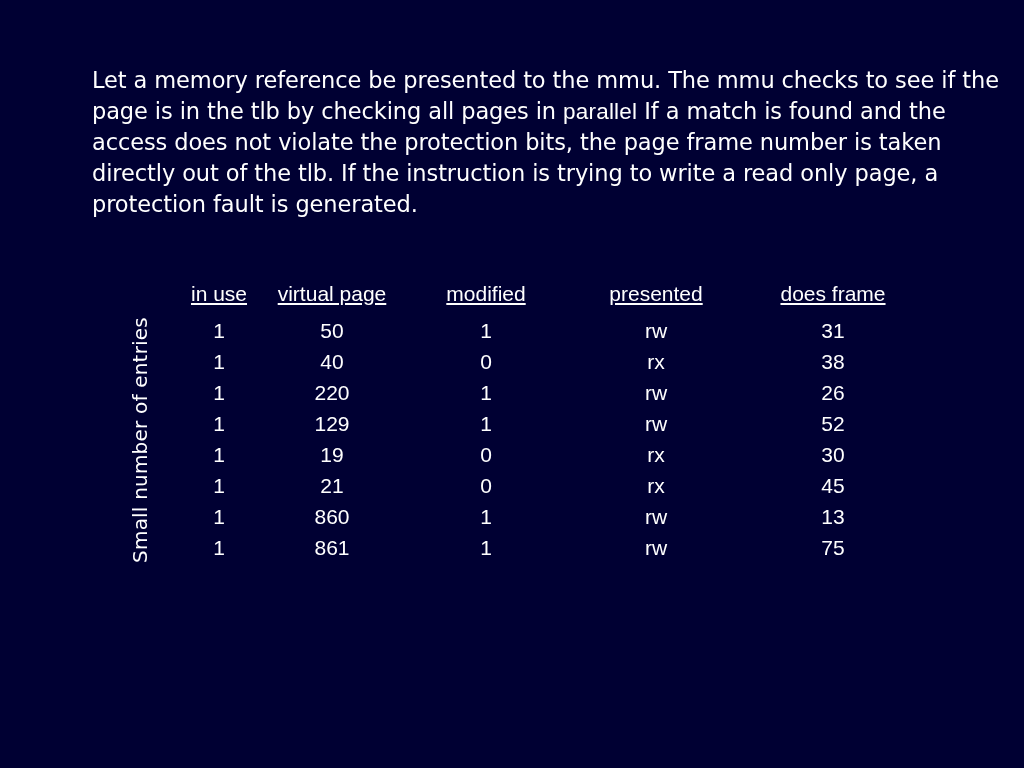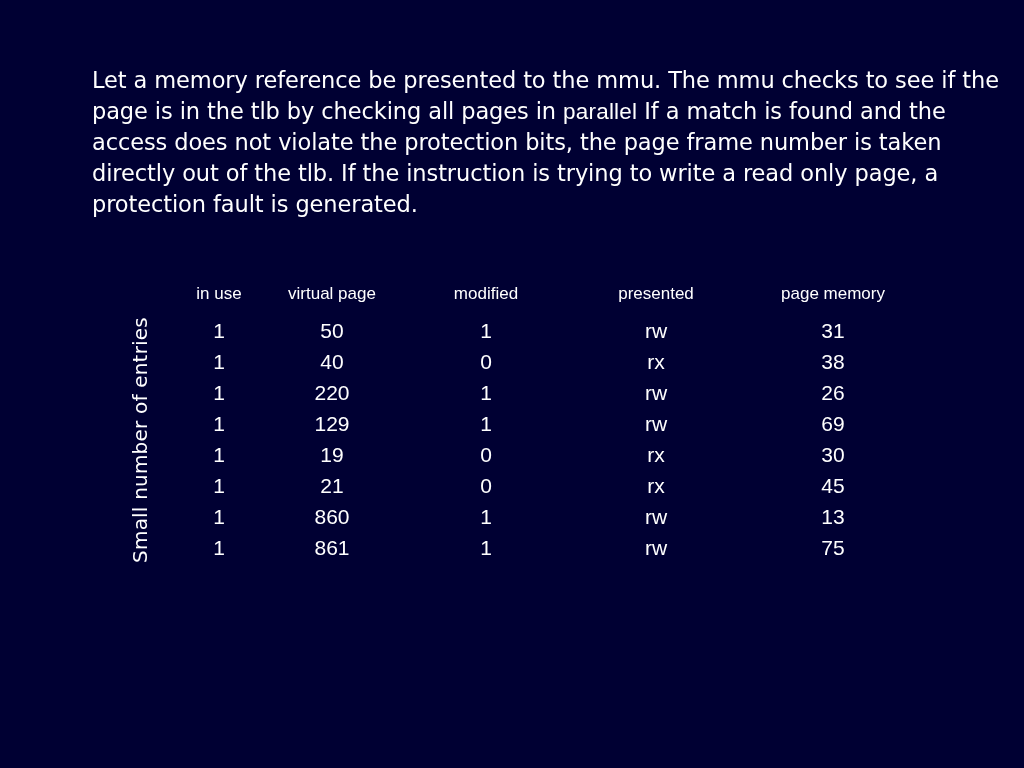"in use" .tlb-table th { font-size: 17px -> 21px; text-decoration: none -> underline }
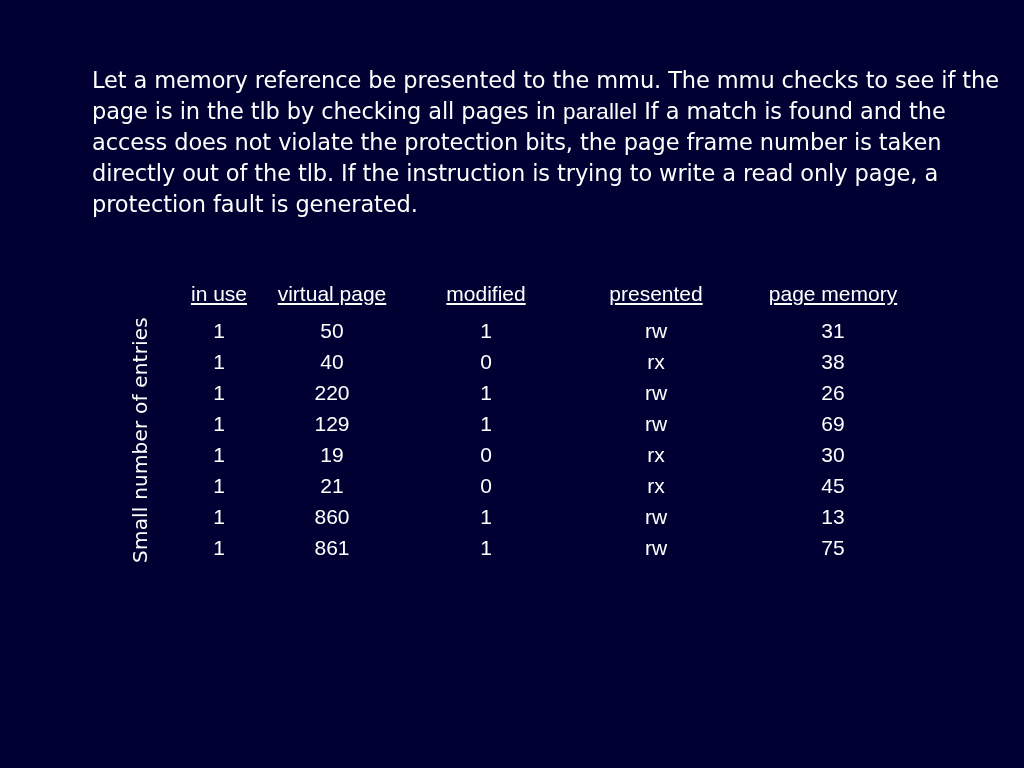"page memory" th { text: page memory -> does frame }
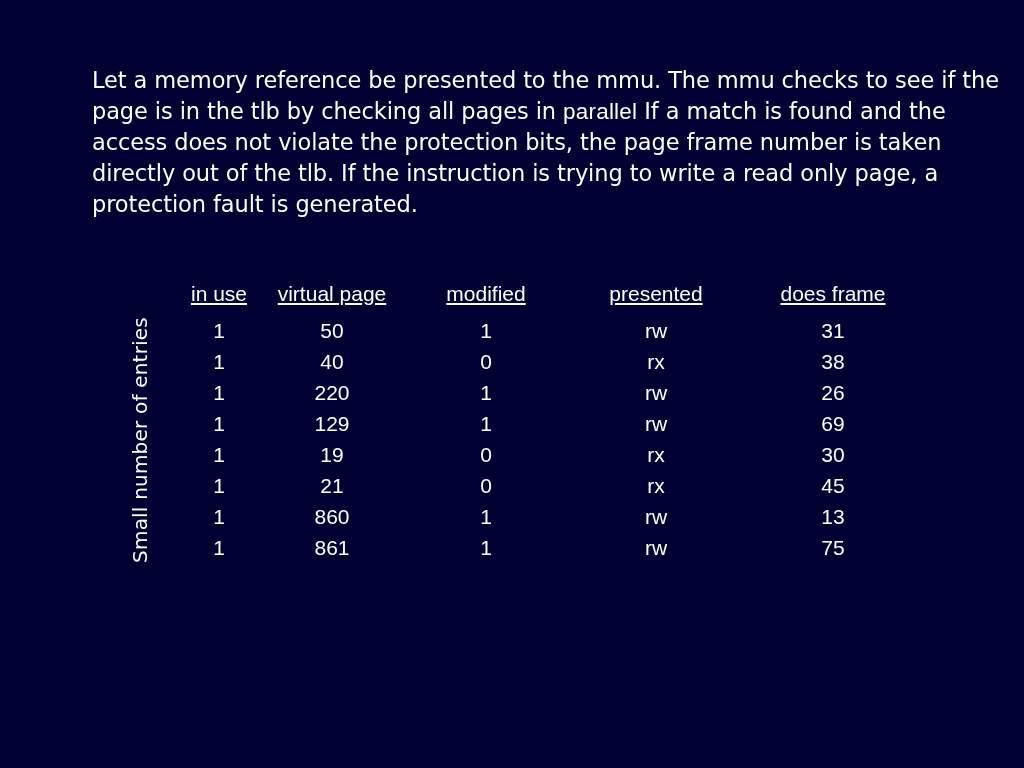"69" td { text: 69 -> 52 }
